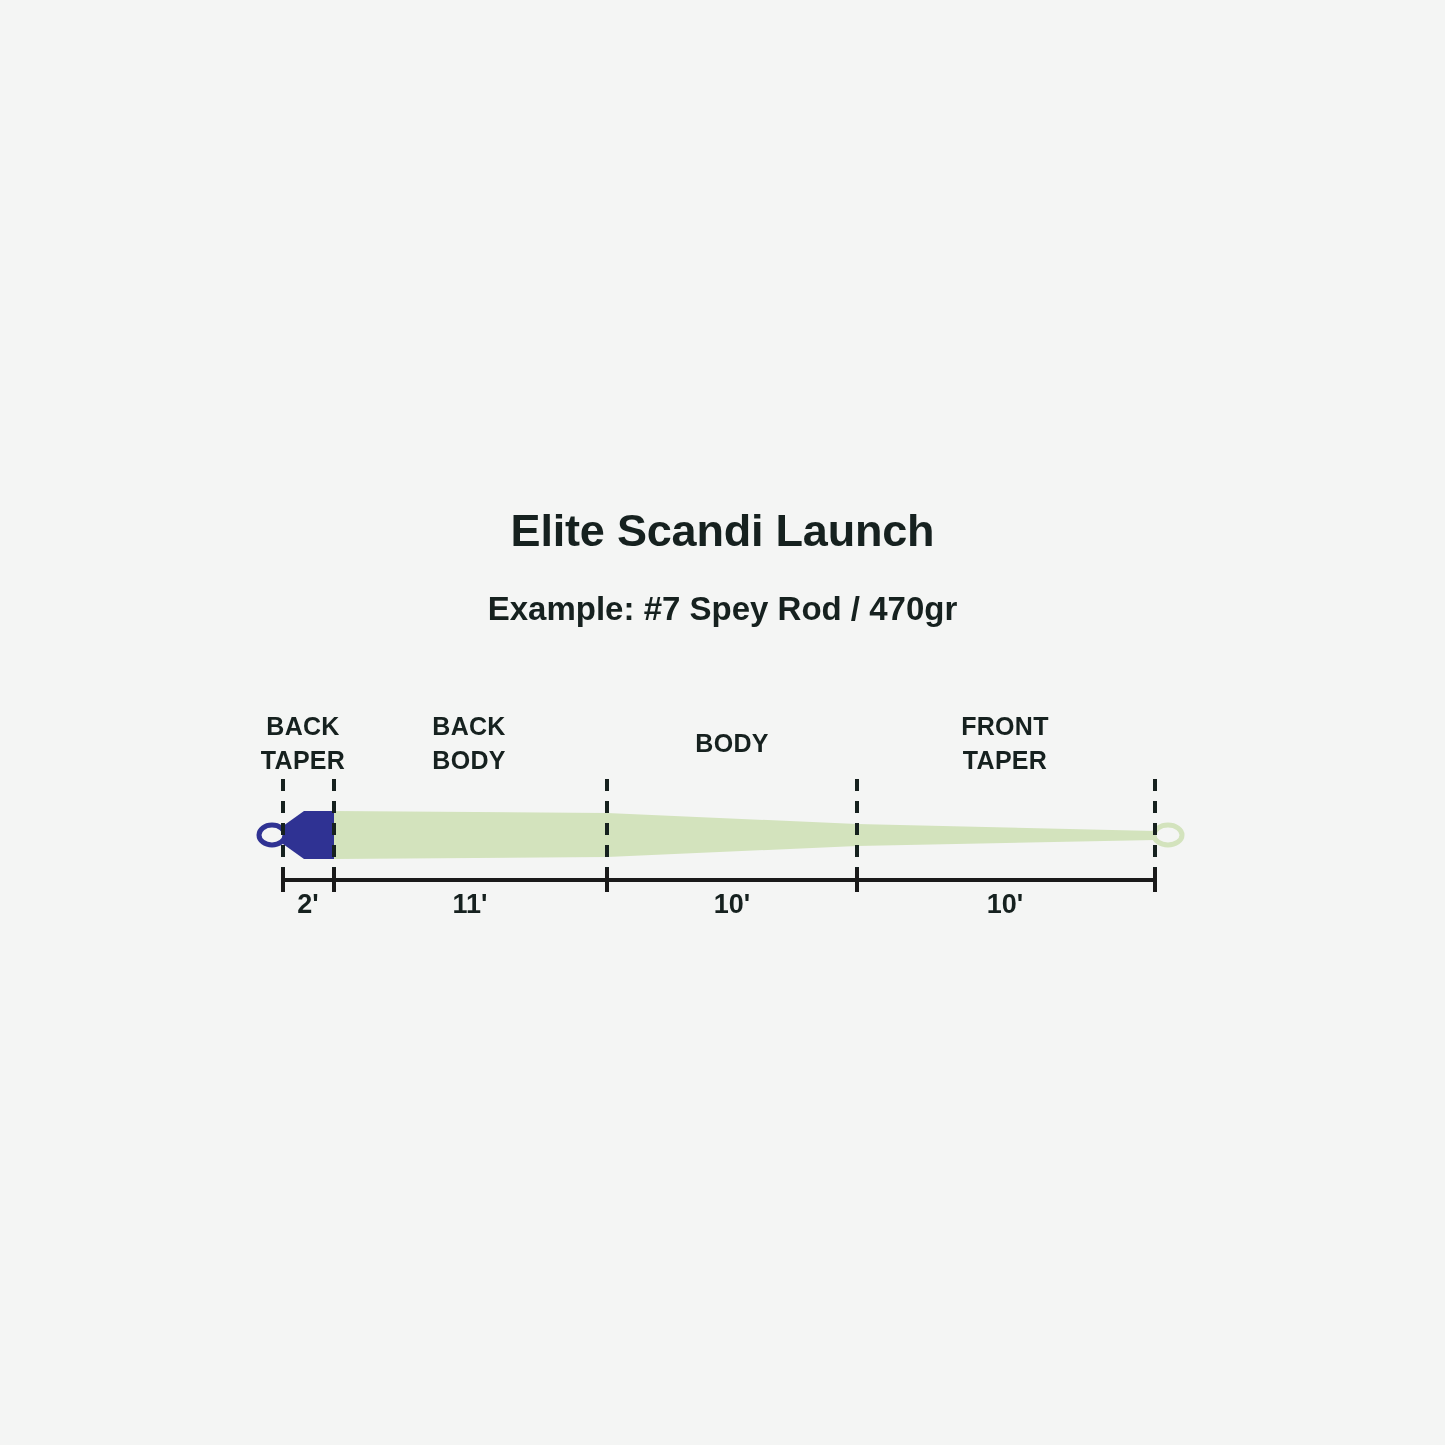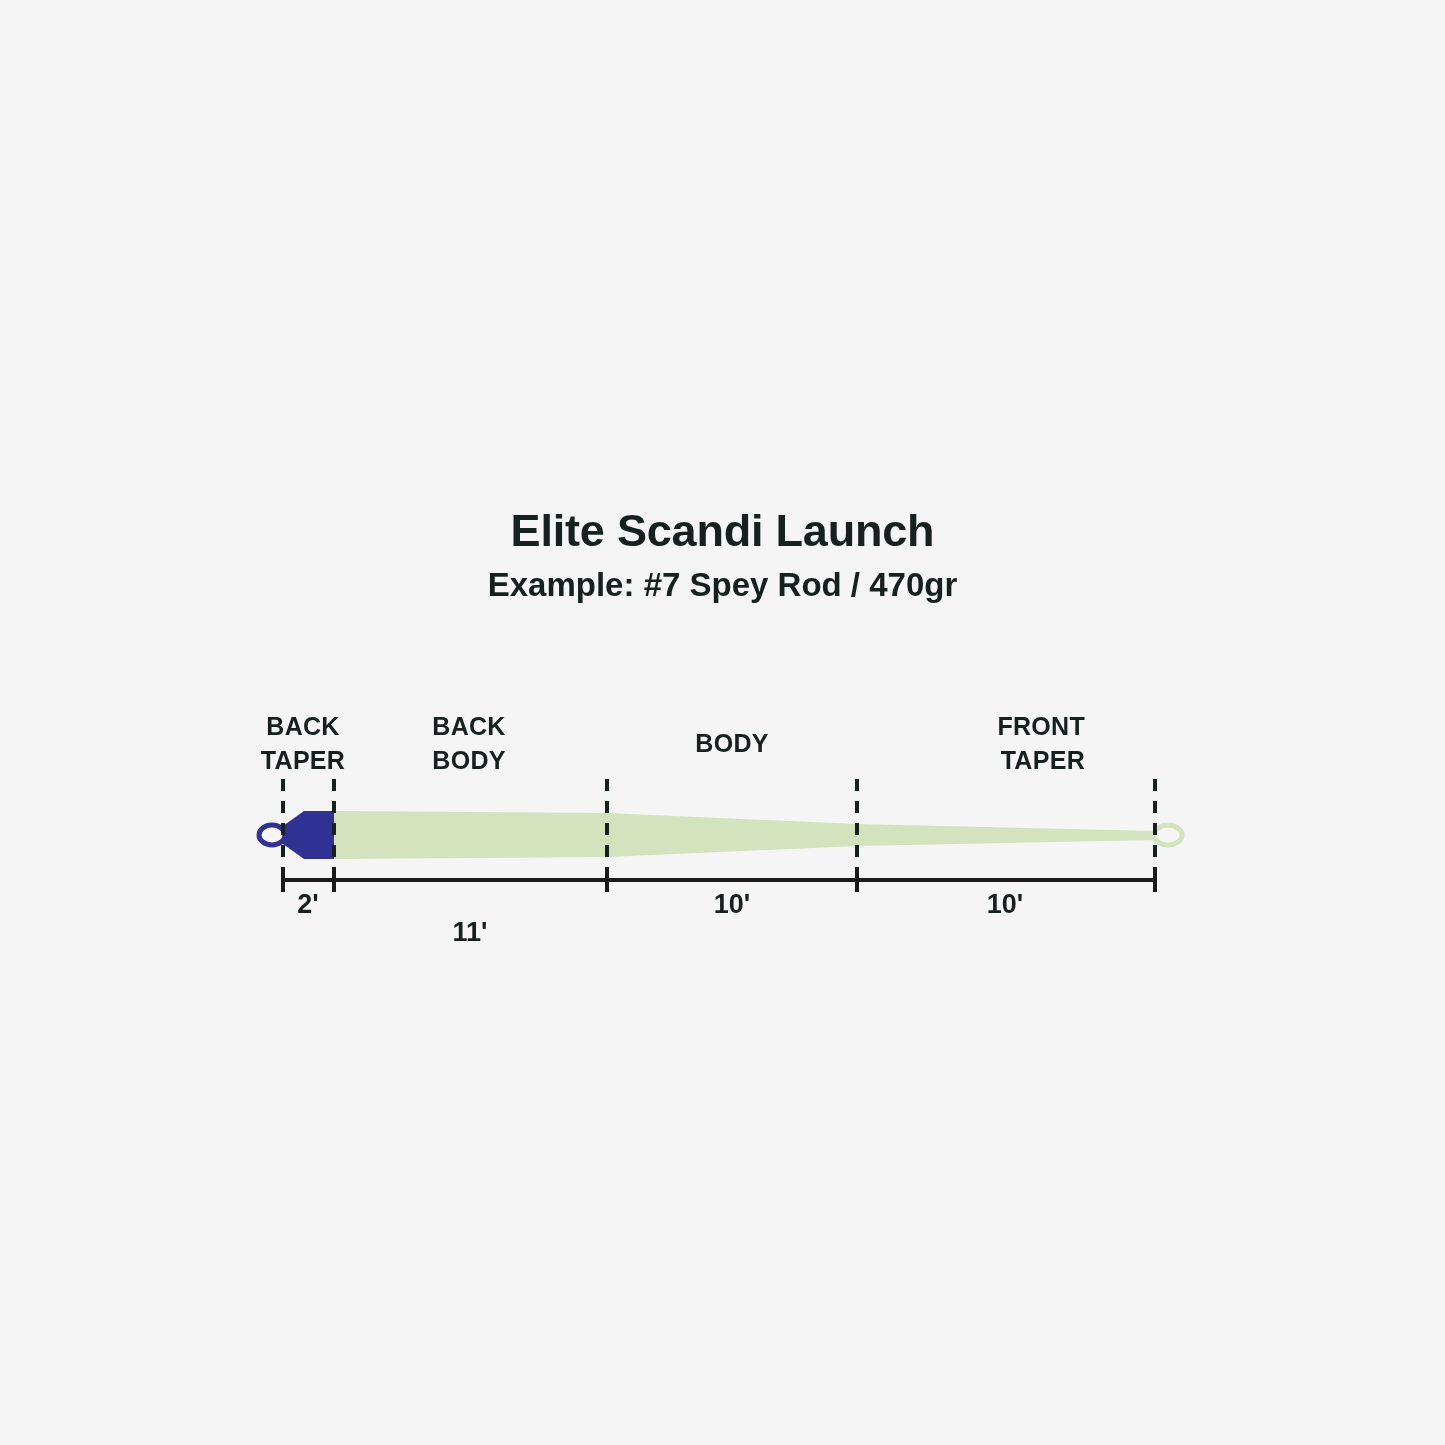"Example: #7 Spey Rod /" .title-sub { margin-top: none -> 24px }
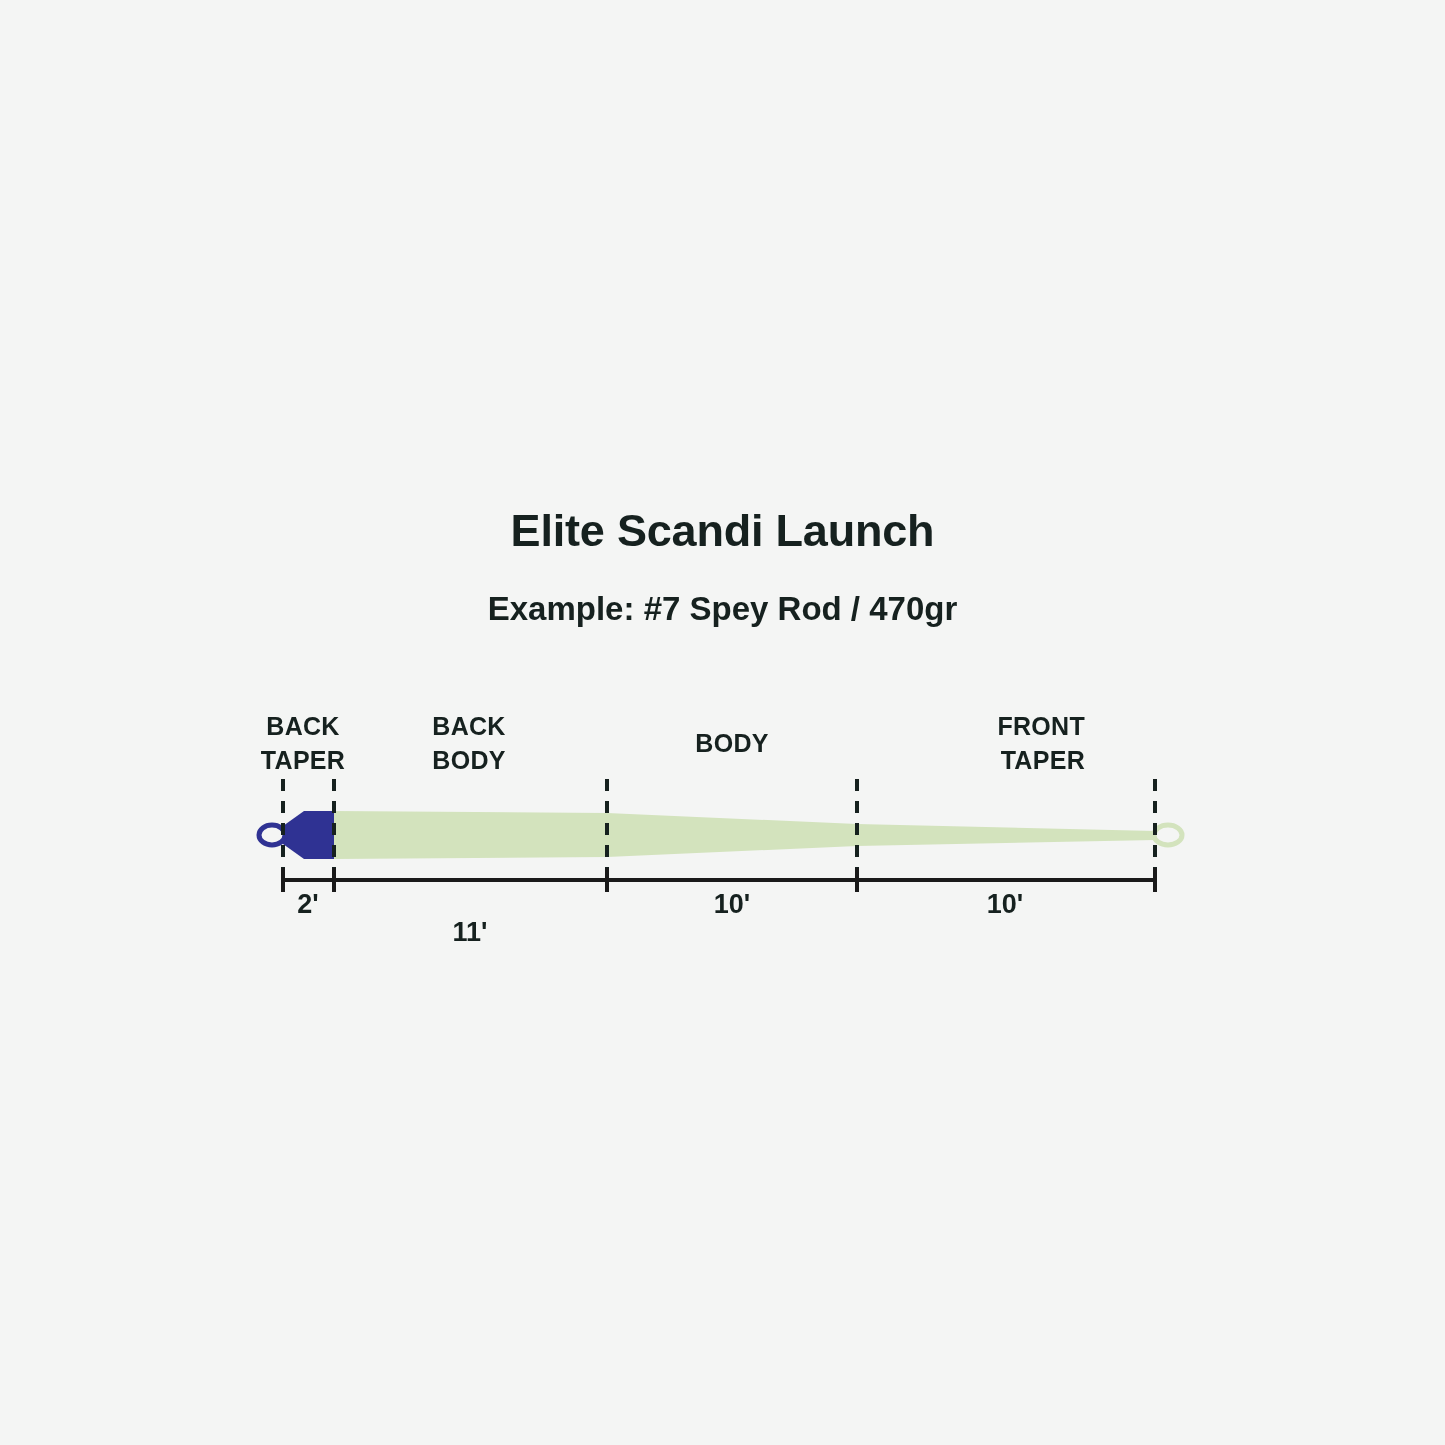"FRONT" div.seg-label { text-align: right -> none }
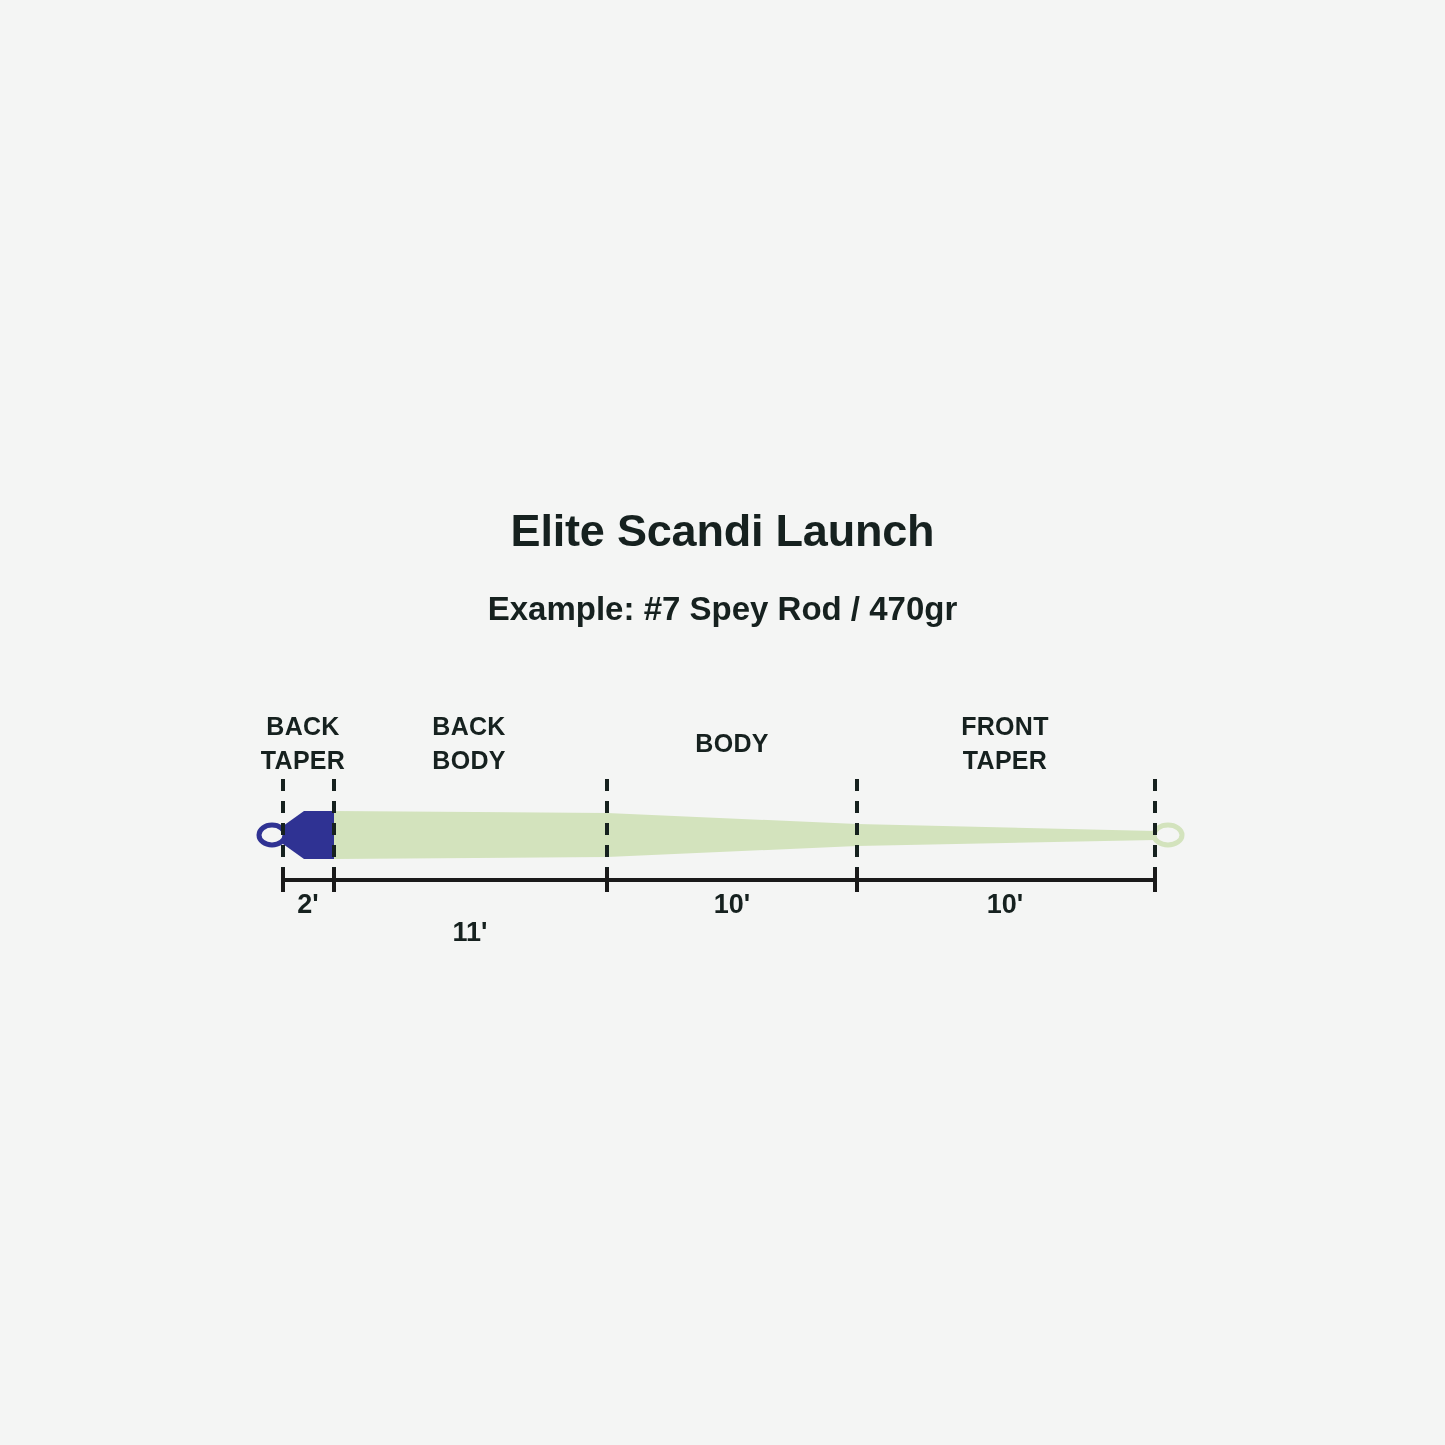"11'" div.meas-label { margin-top: 28px -> none }
